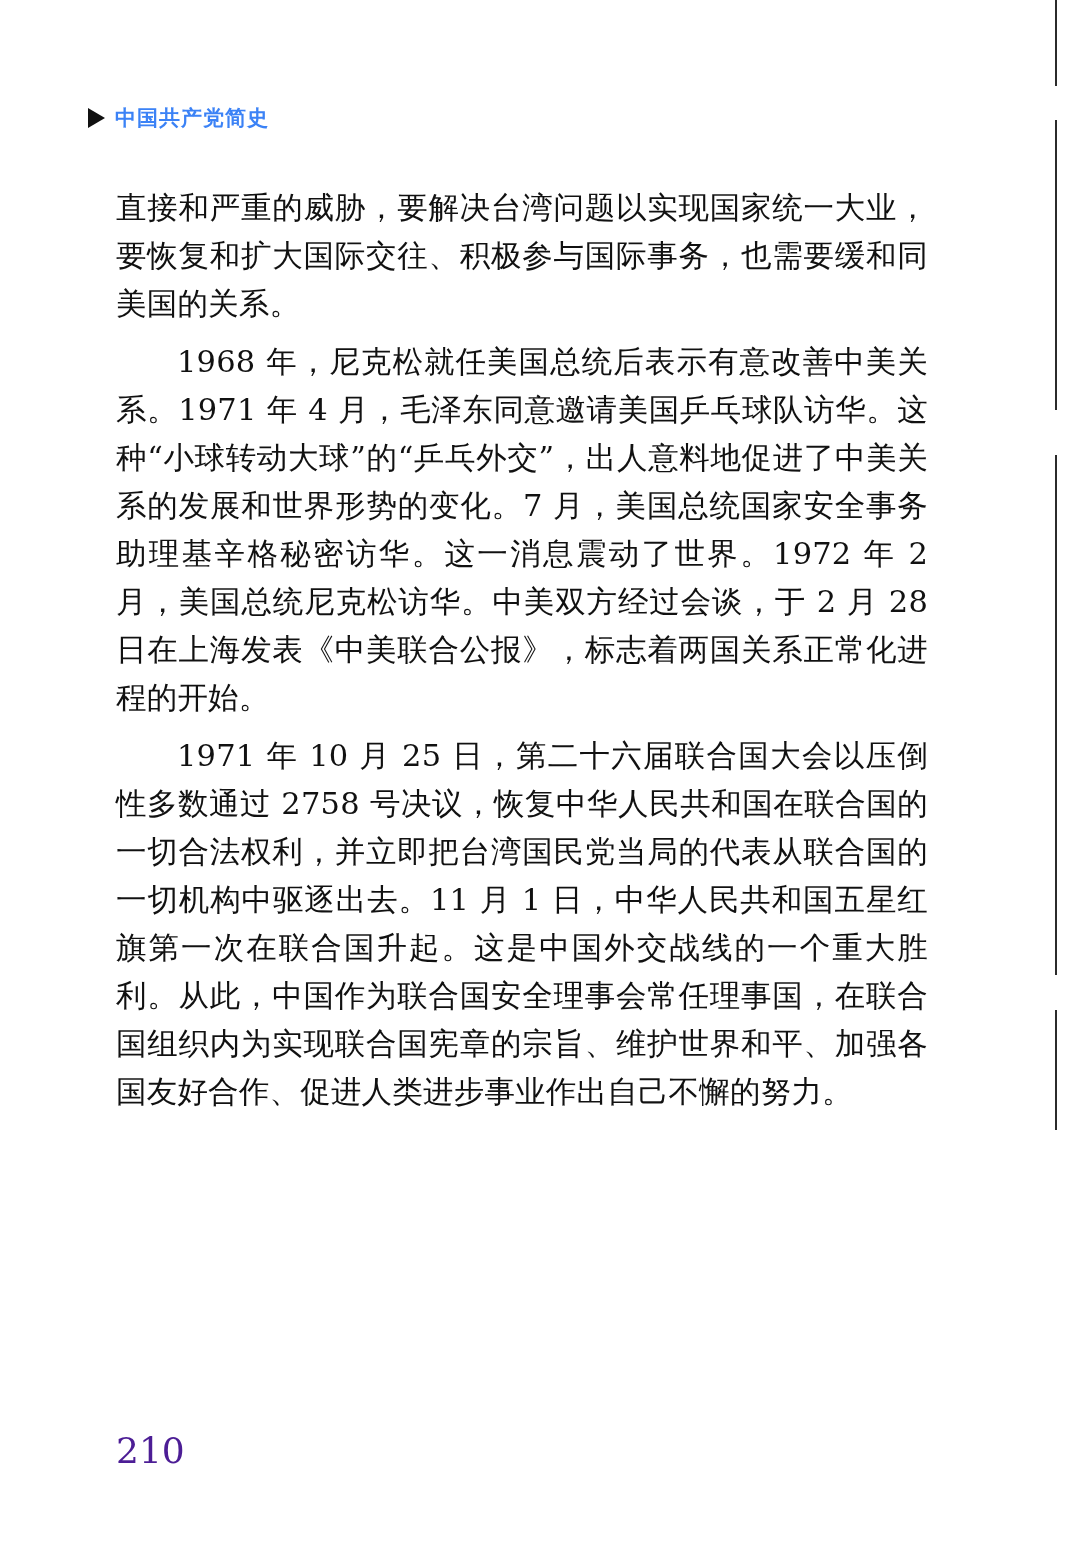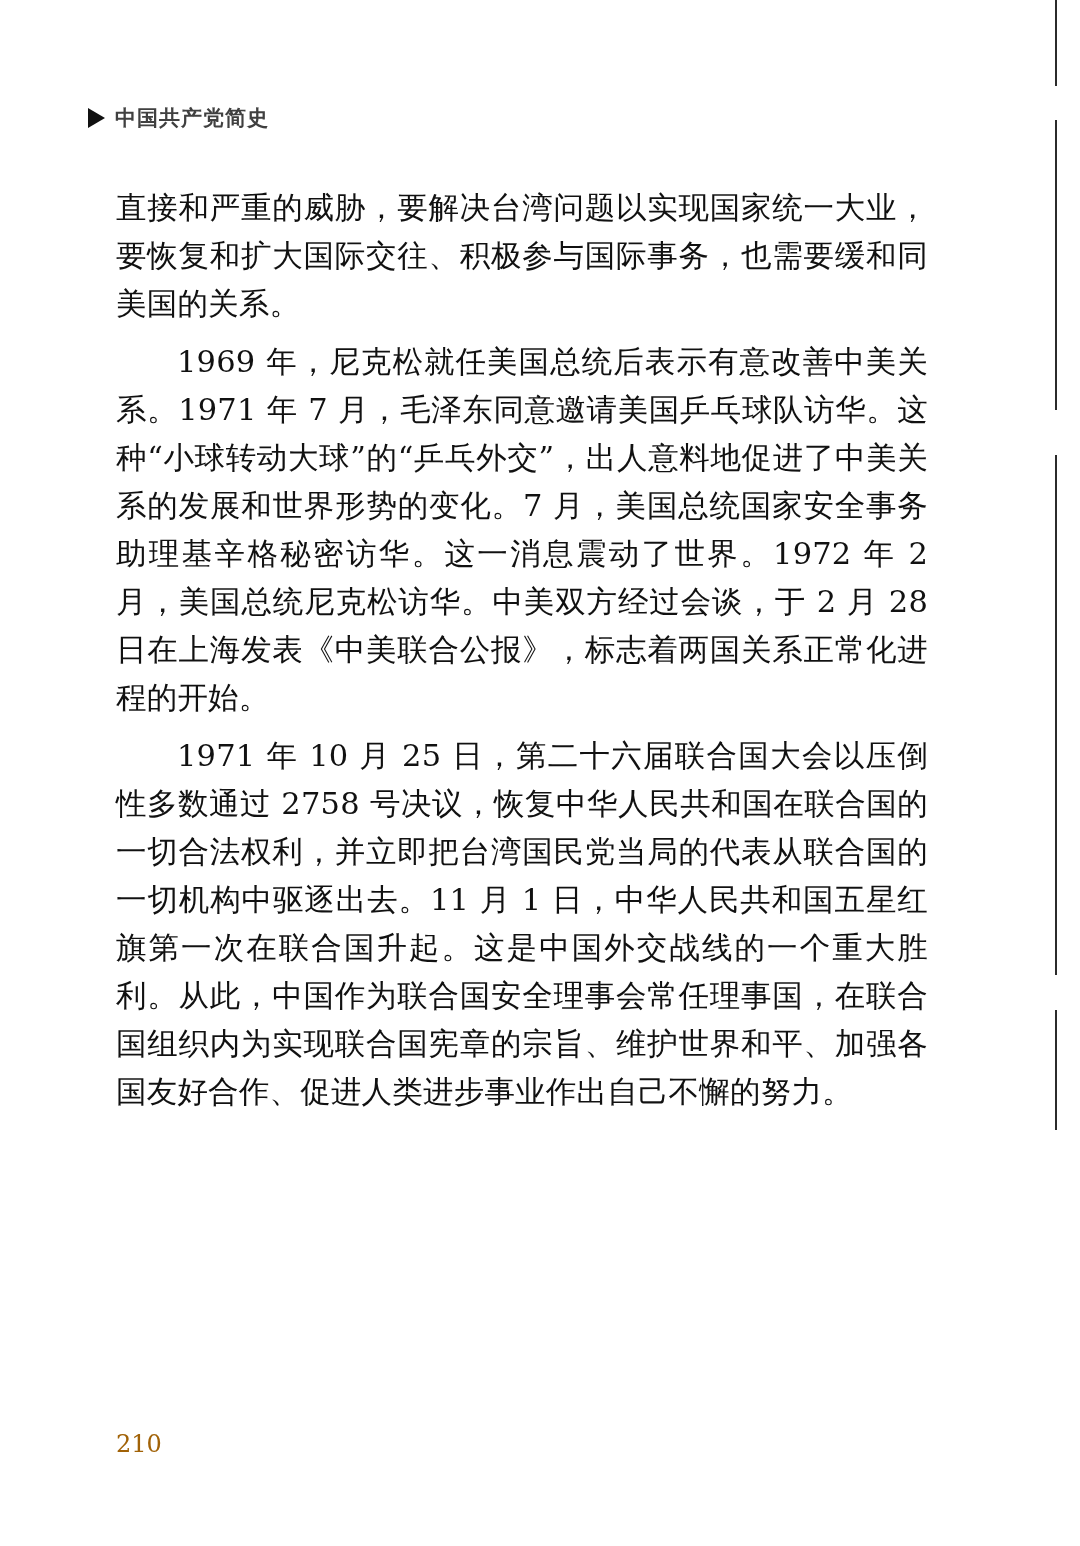"中国共产党简史" .header .htext { color: #404040 -> #3b82f6 }
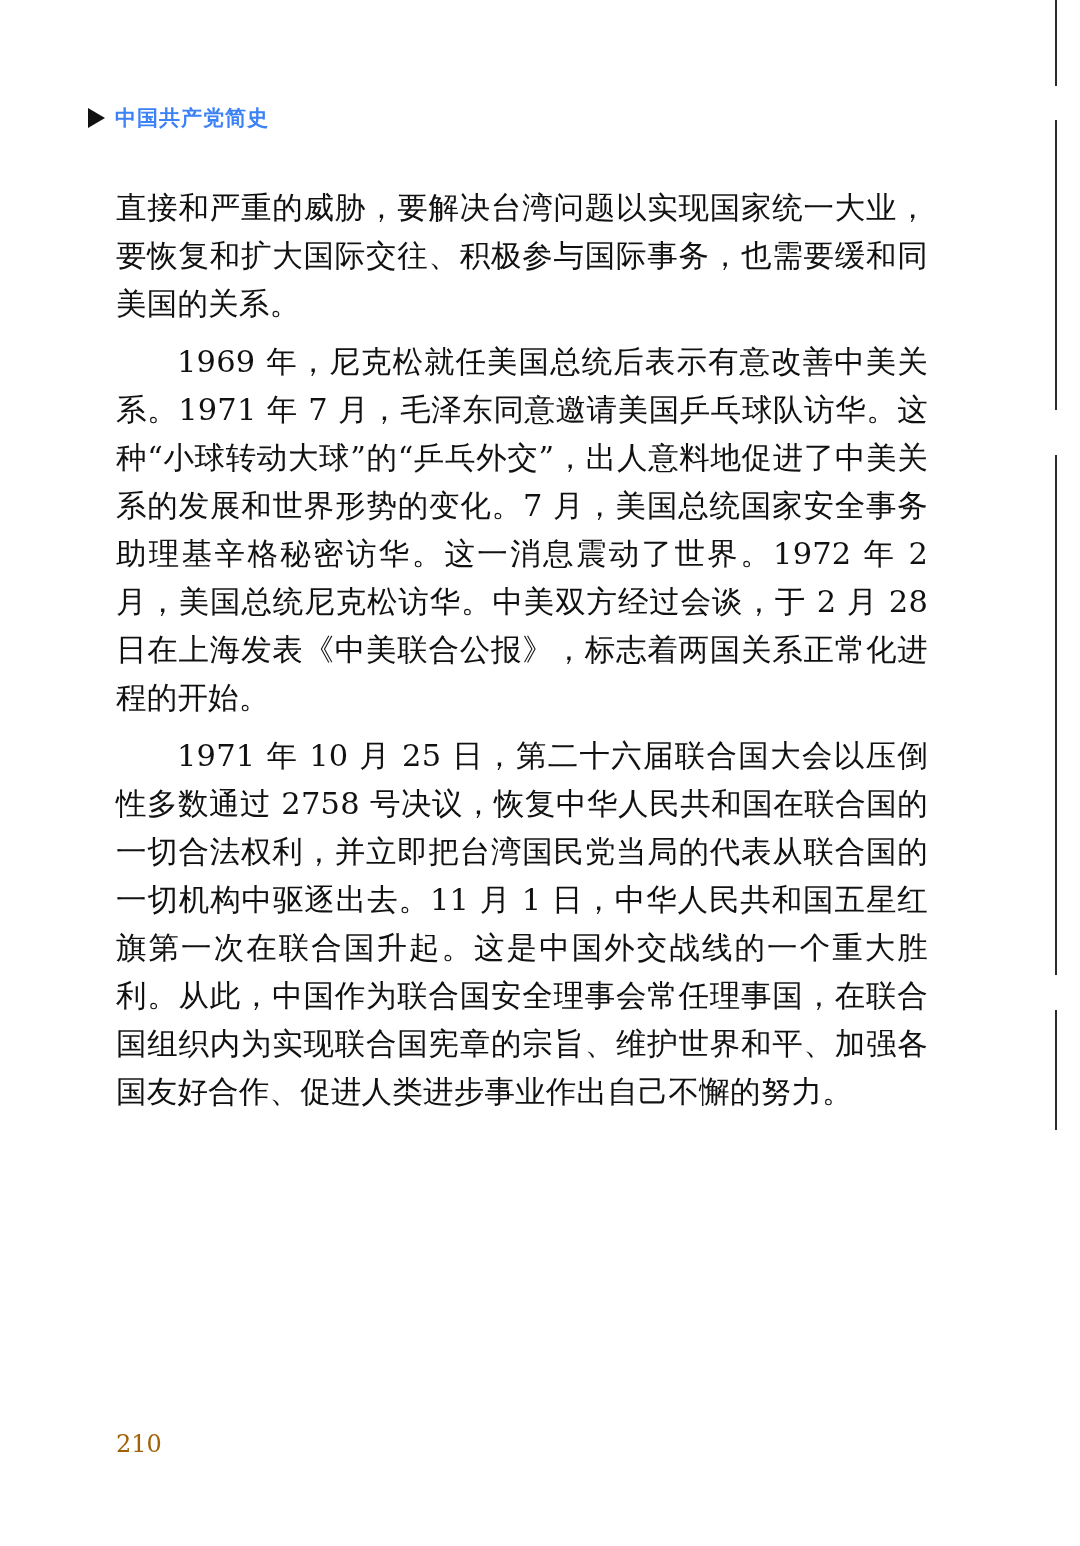"1969 年，尼克松就任美国总统后表示有意改善中美关系。1971 年 7" p.para { text: 1969 年，尼克松就任美国总统后表示有意改善中美关系。1971 年 7 -> 1968 年，尼克松就任美国总统后表示有意改善中美关系。1971 年 4 }
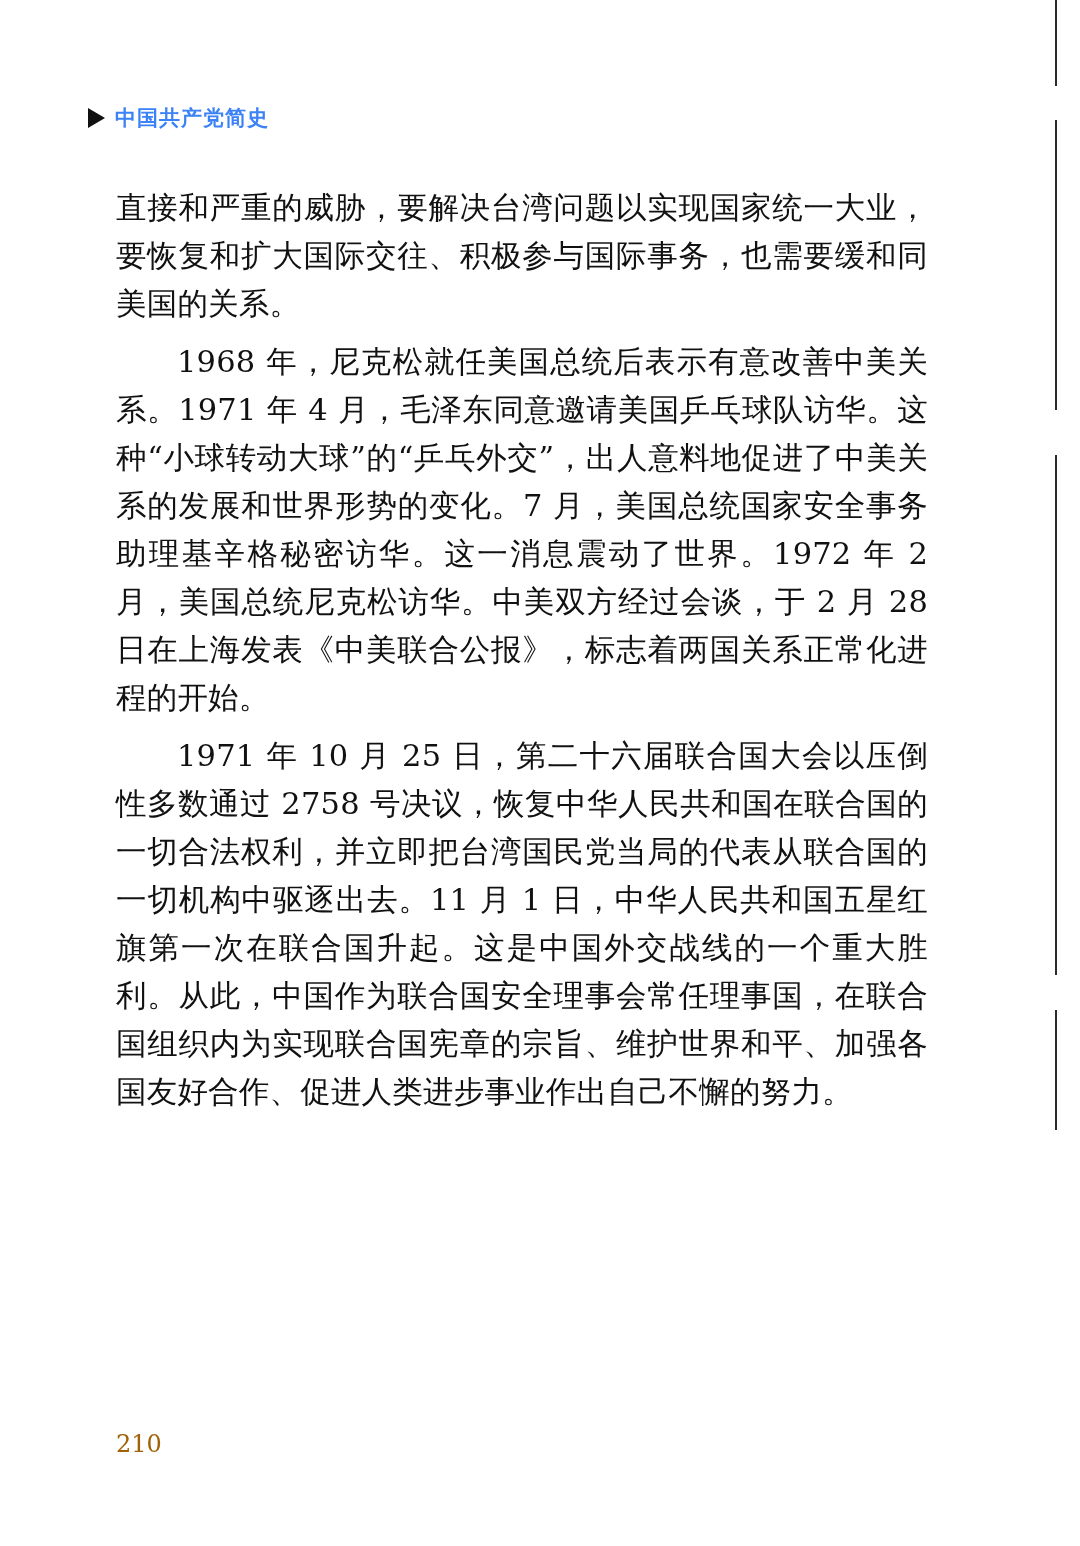"210" .page-number { color: #a16207 -> #4c1d95; font-size: 24px -> 36px }
